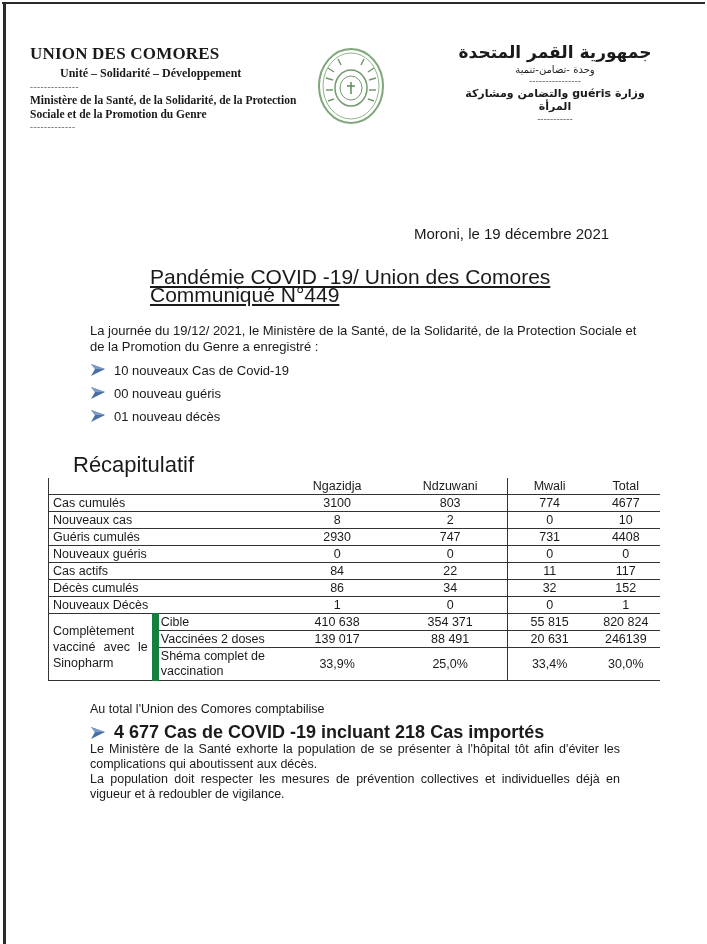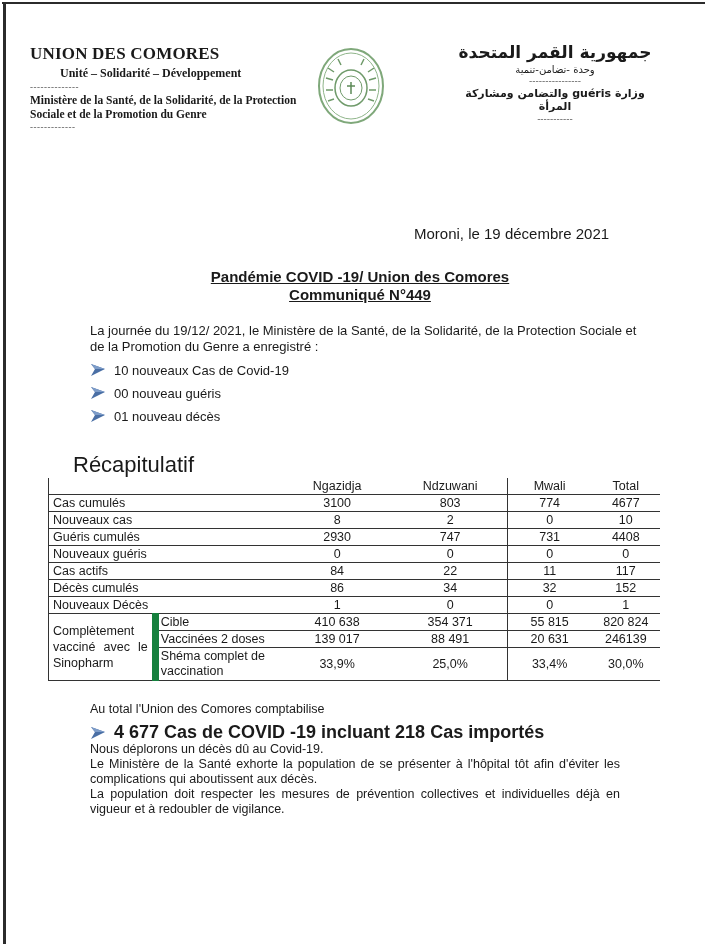"Pandémie COVID -19/ Union des" .title { font-size: 15px -> 21px; font-weight: bold -> normal; text-align: center -> left }
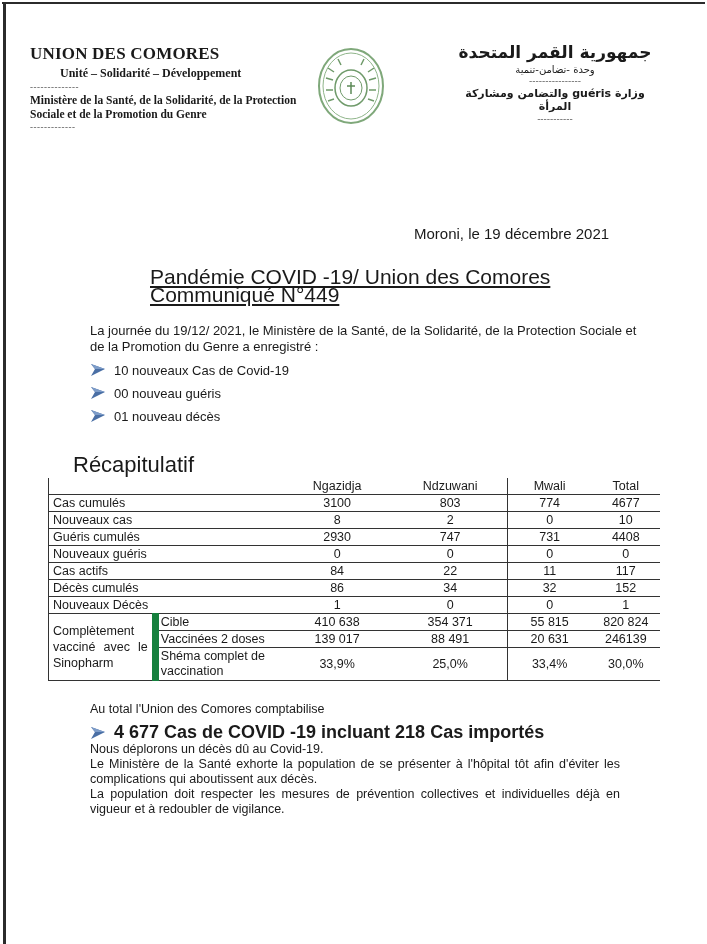"Nous déplorons un décès dû" p { html: <p>Nous déplorons un décès dû au Covid-19.</p> -> none }
